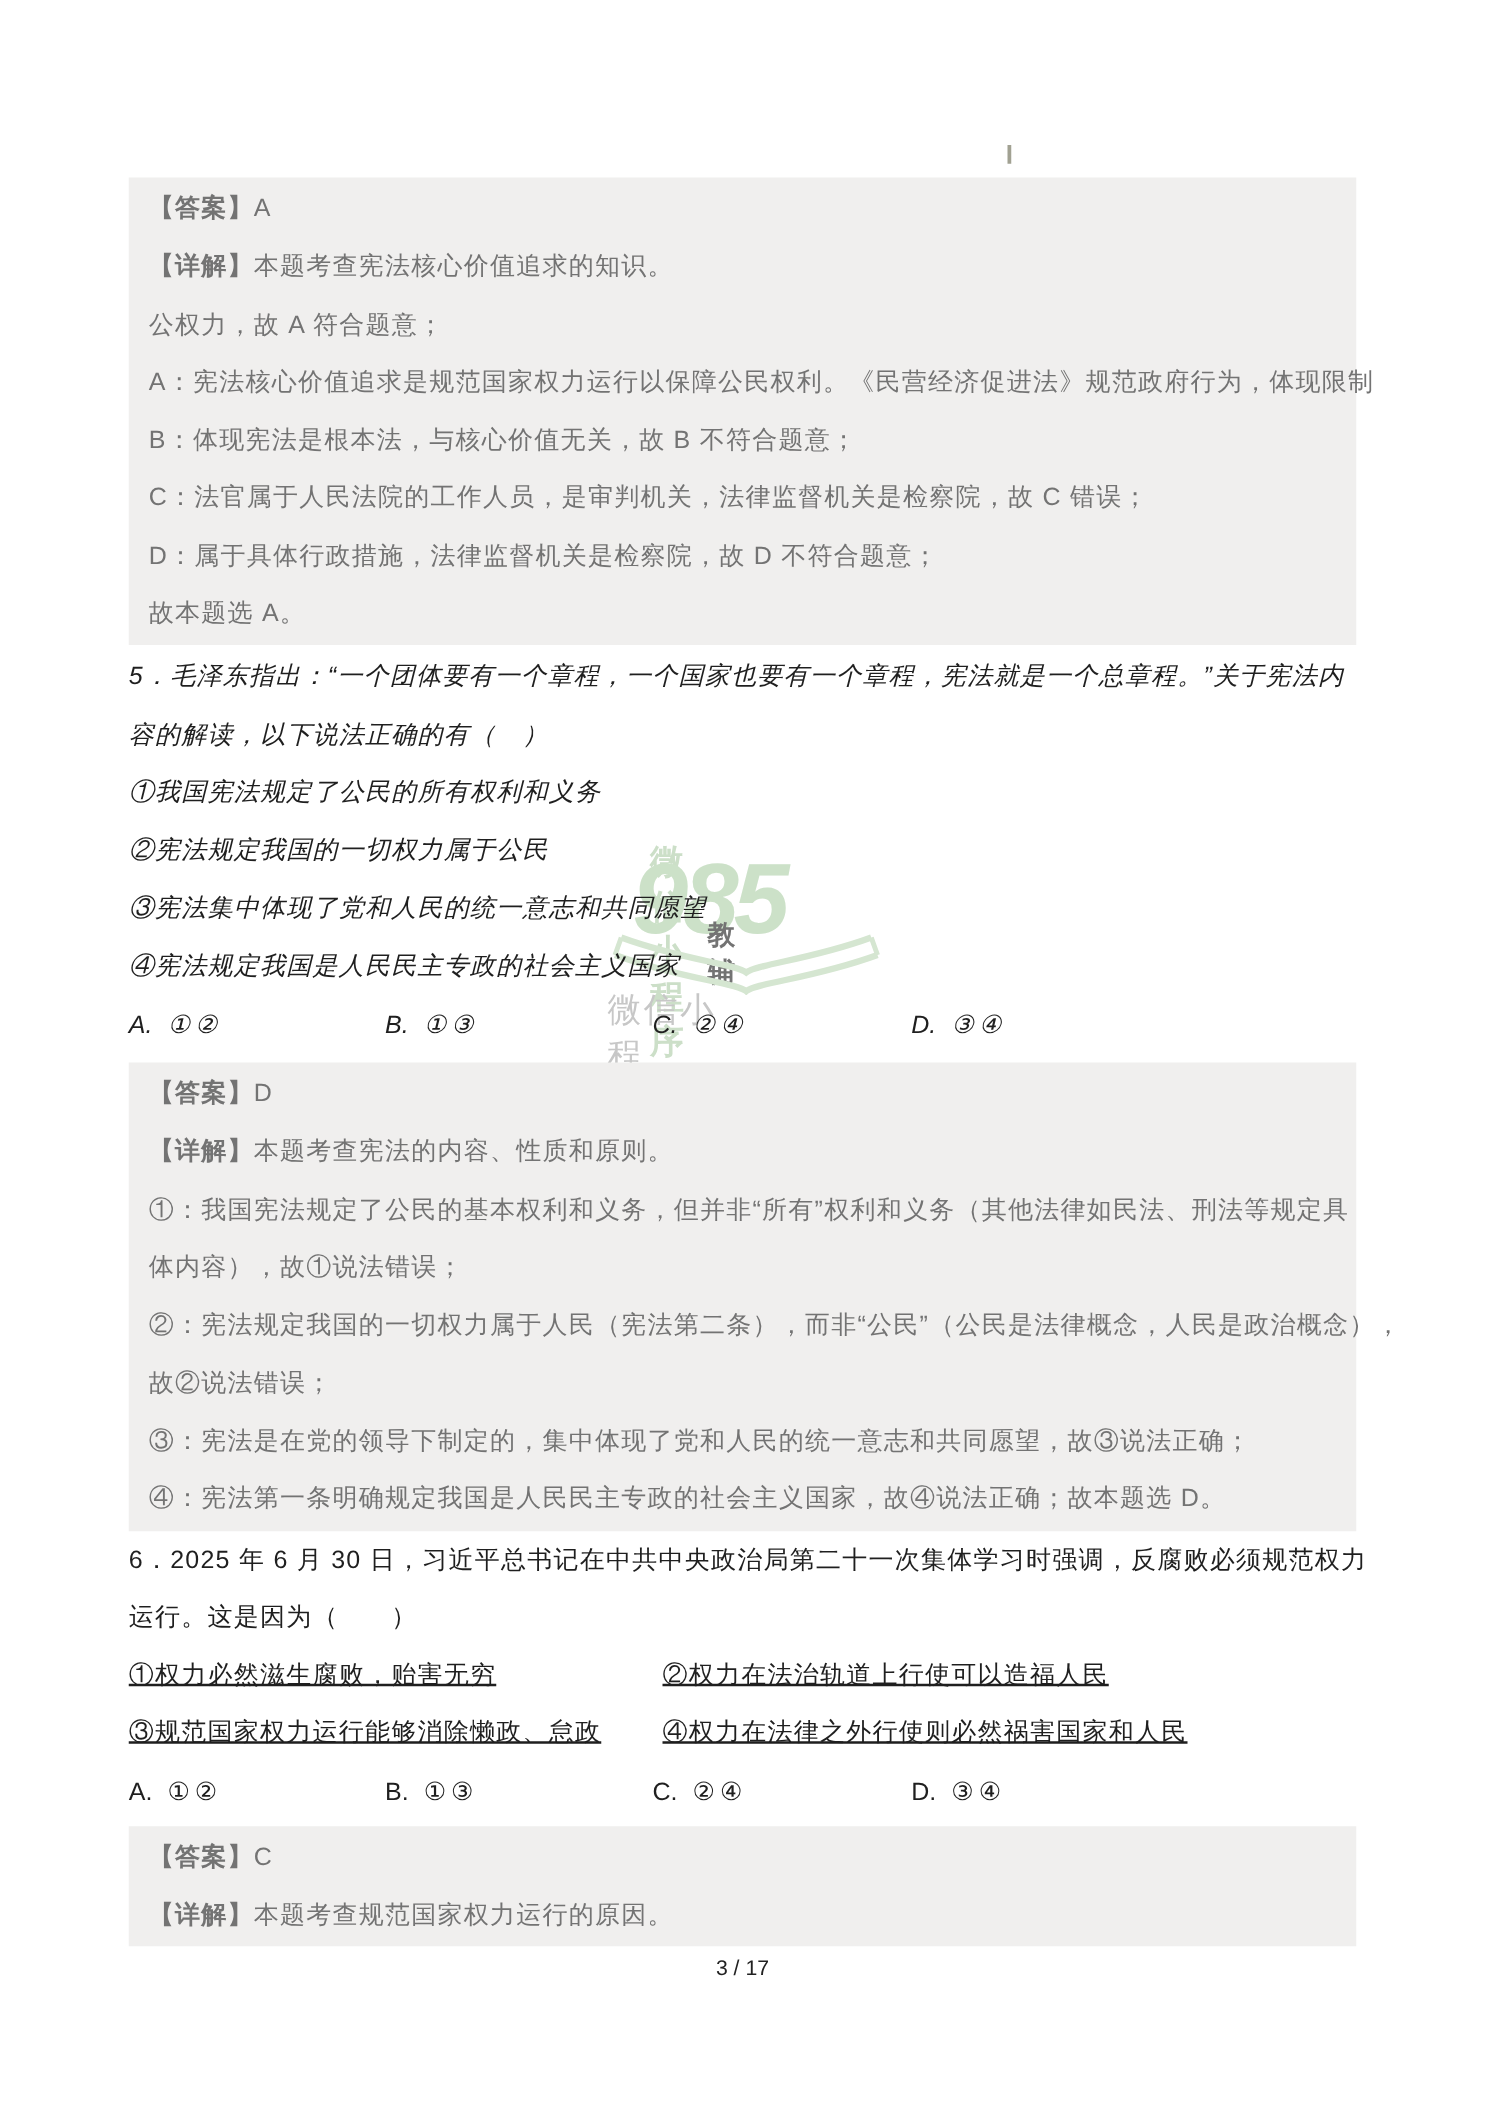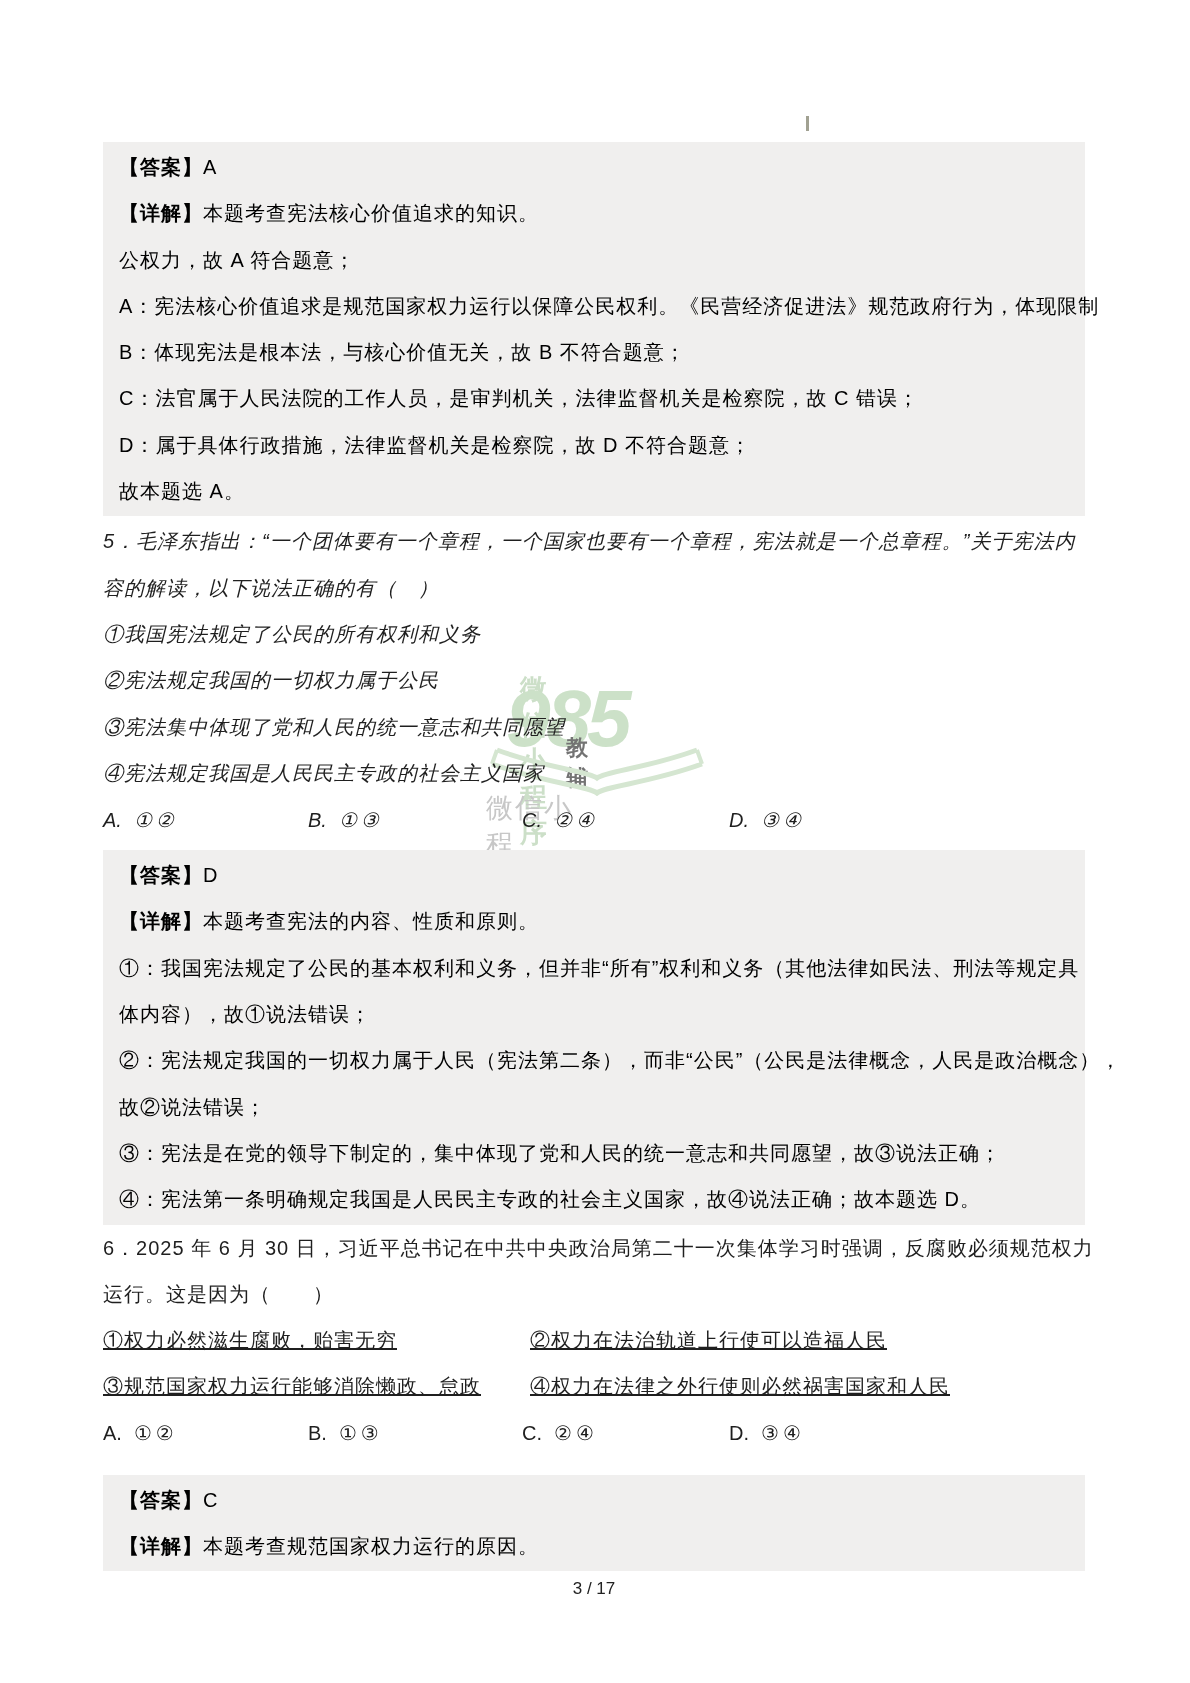"【答案】A" .ans-block p { color: #000000 -> #737373 }
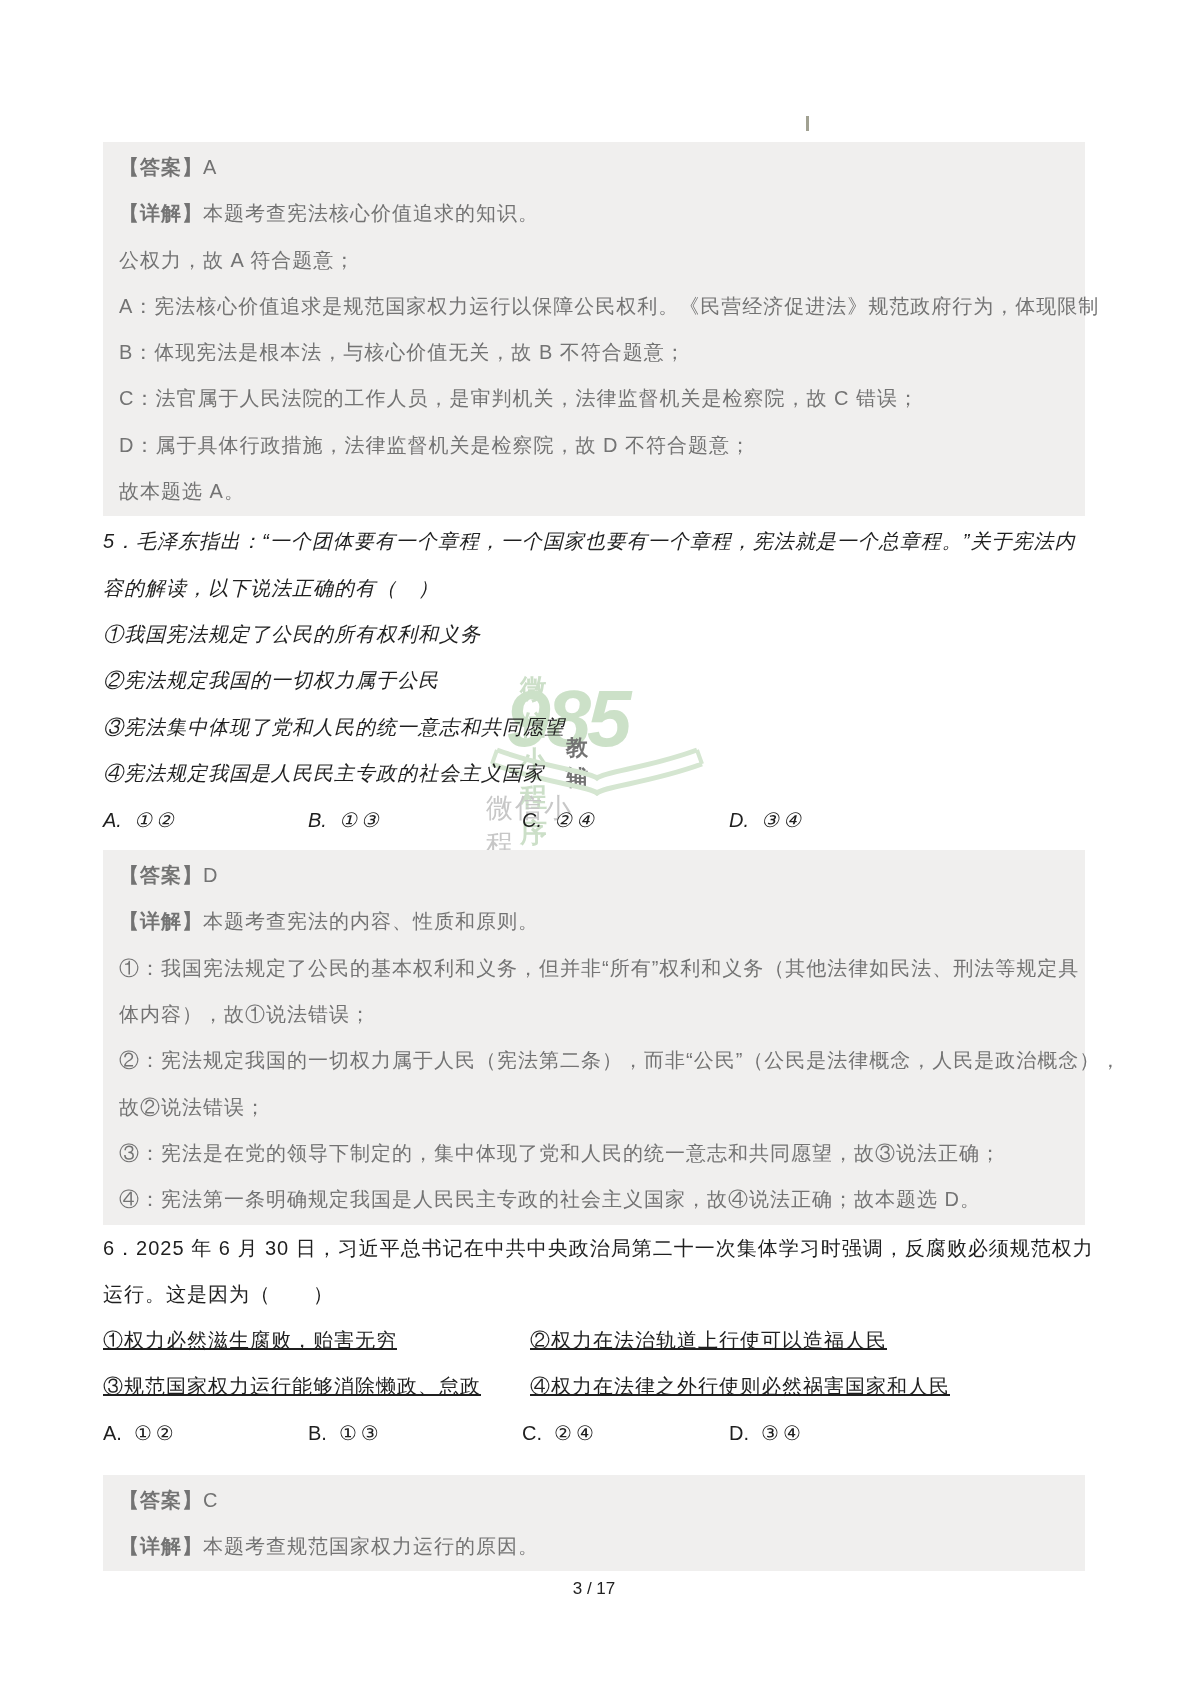"【答案】C" .ab3 { margin-top: 18px -> 4px }
